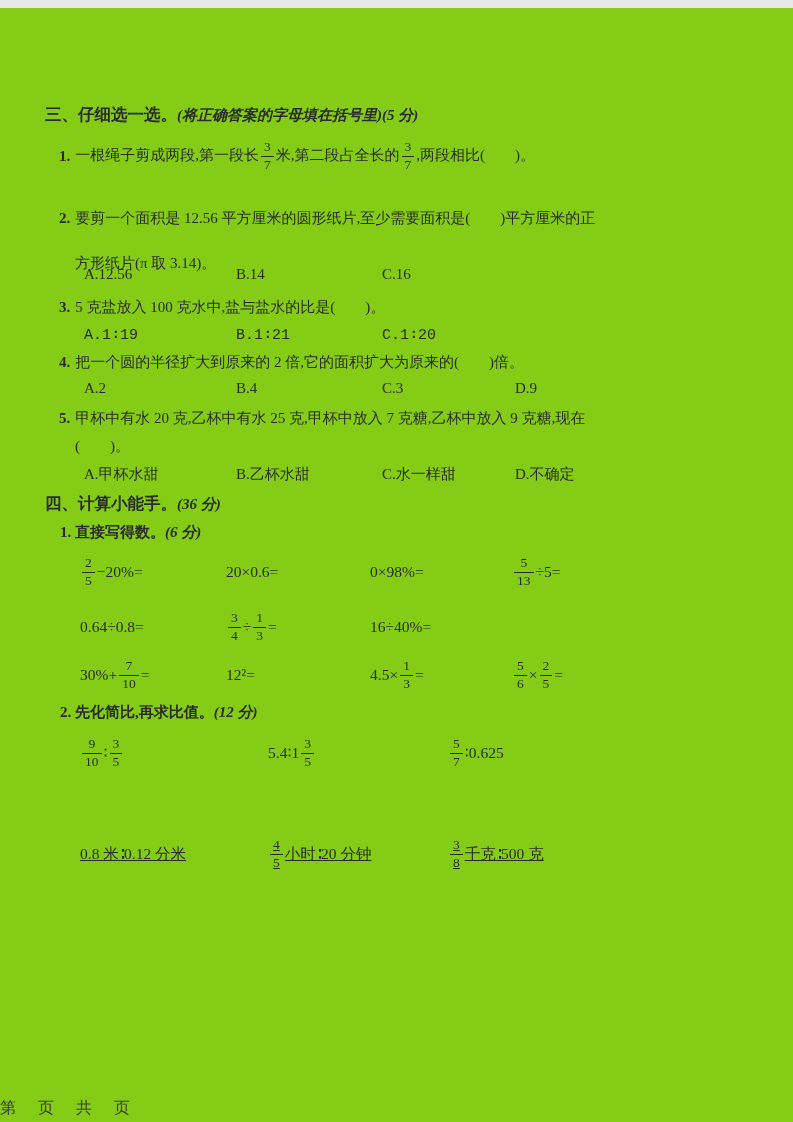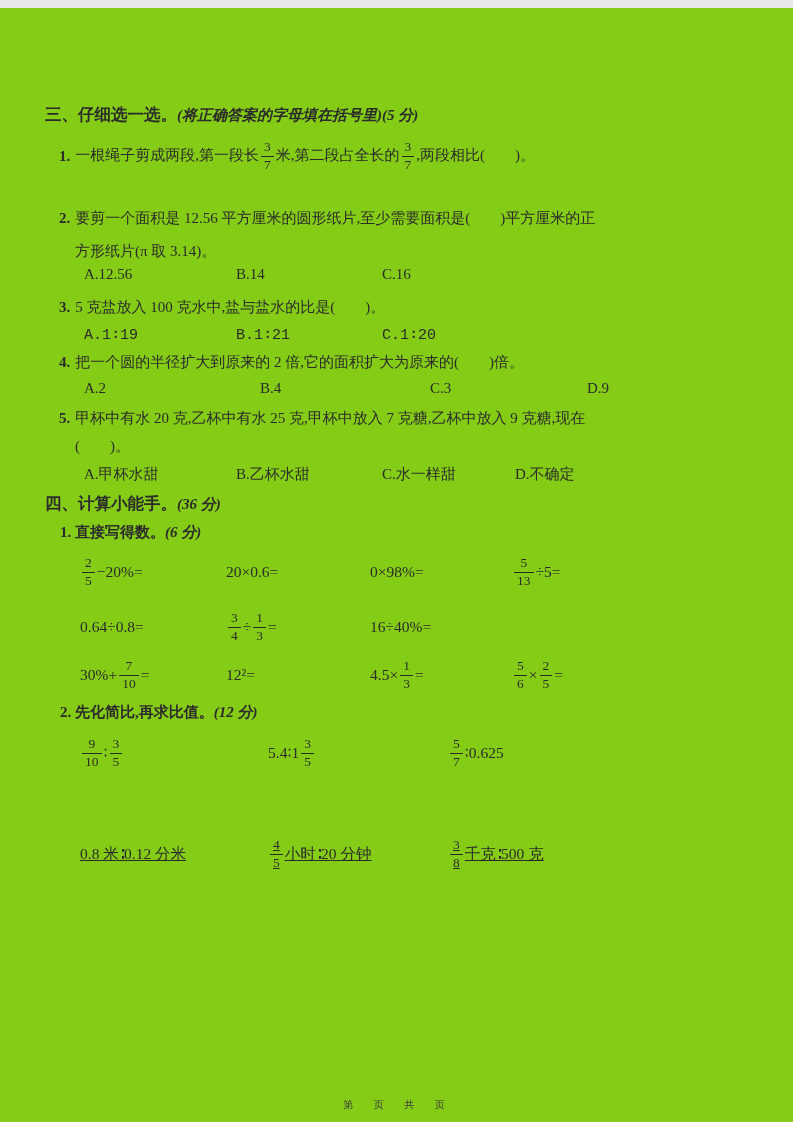"方形纸片(π 取 3.14)。" div.abs { top: 234px -> 246px }
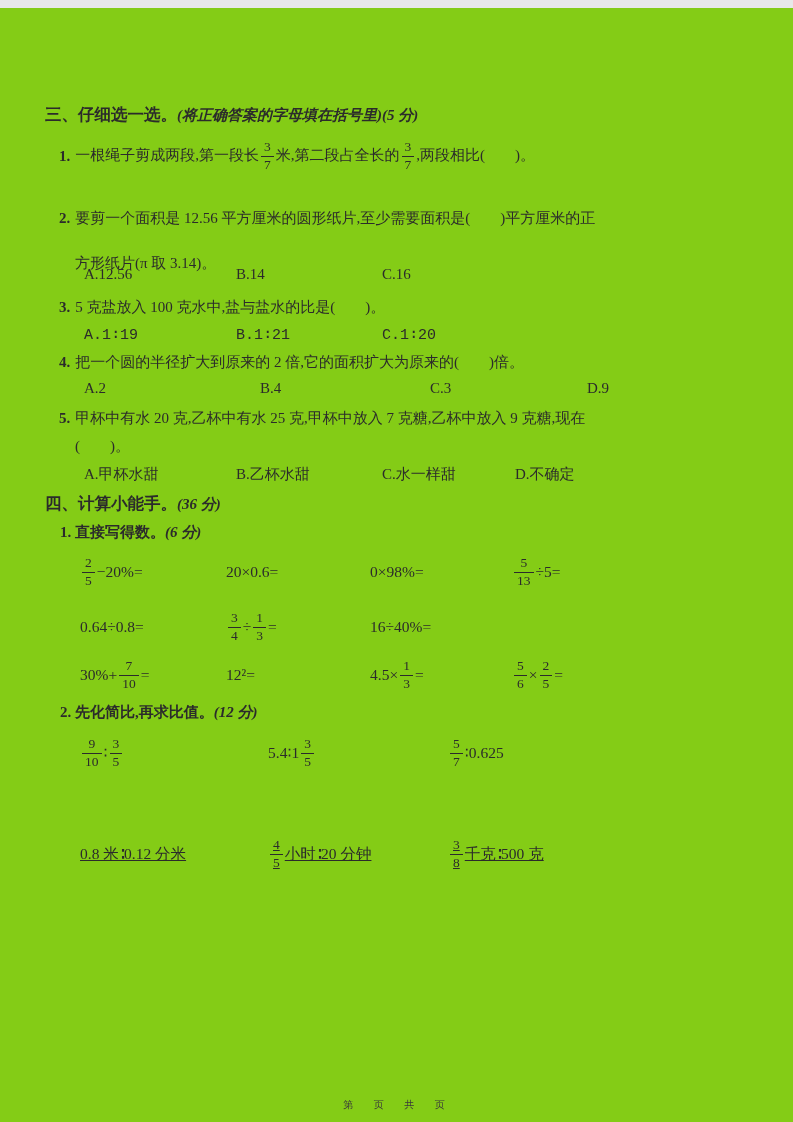"A.2" div.abs { gap: 24px -> none }
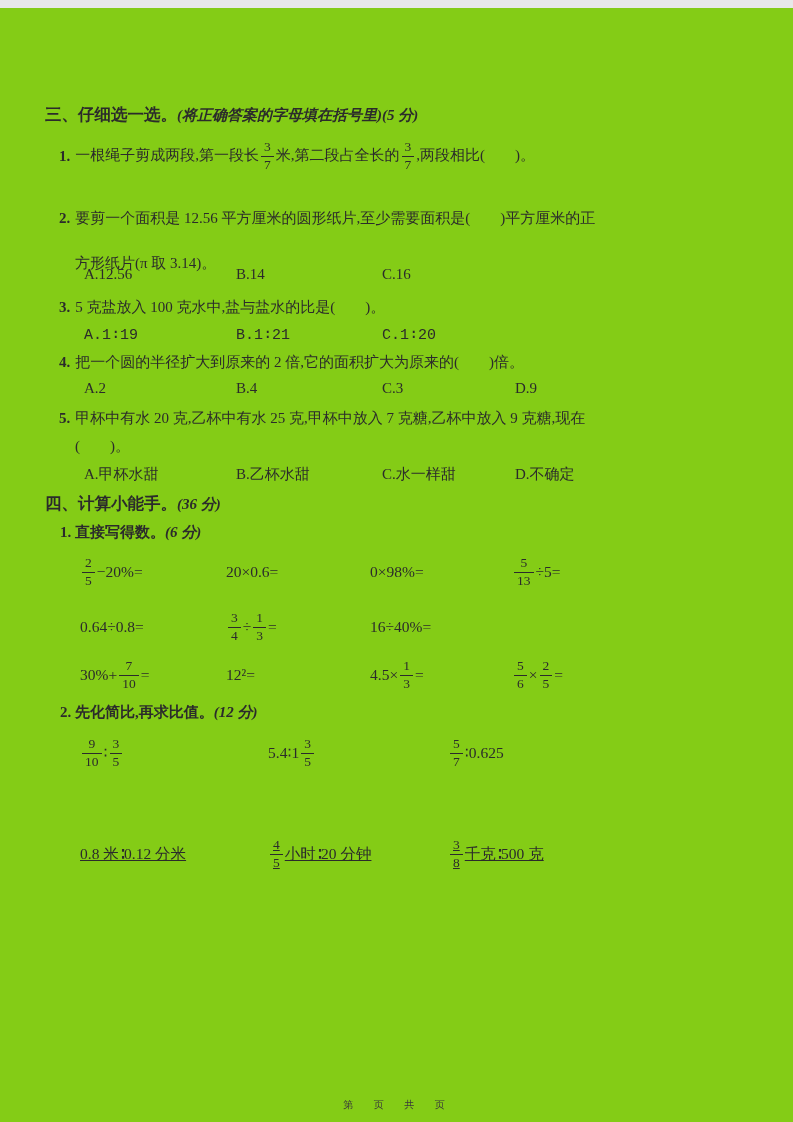"第 页 共 页" .footer { font-size: 10px -> 16px; text-align: center -> none }
